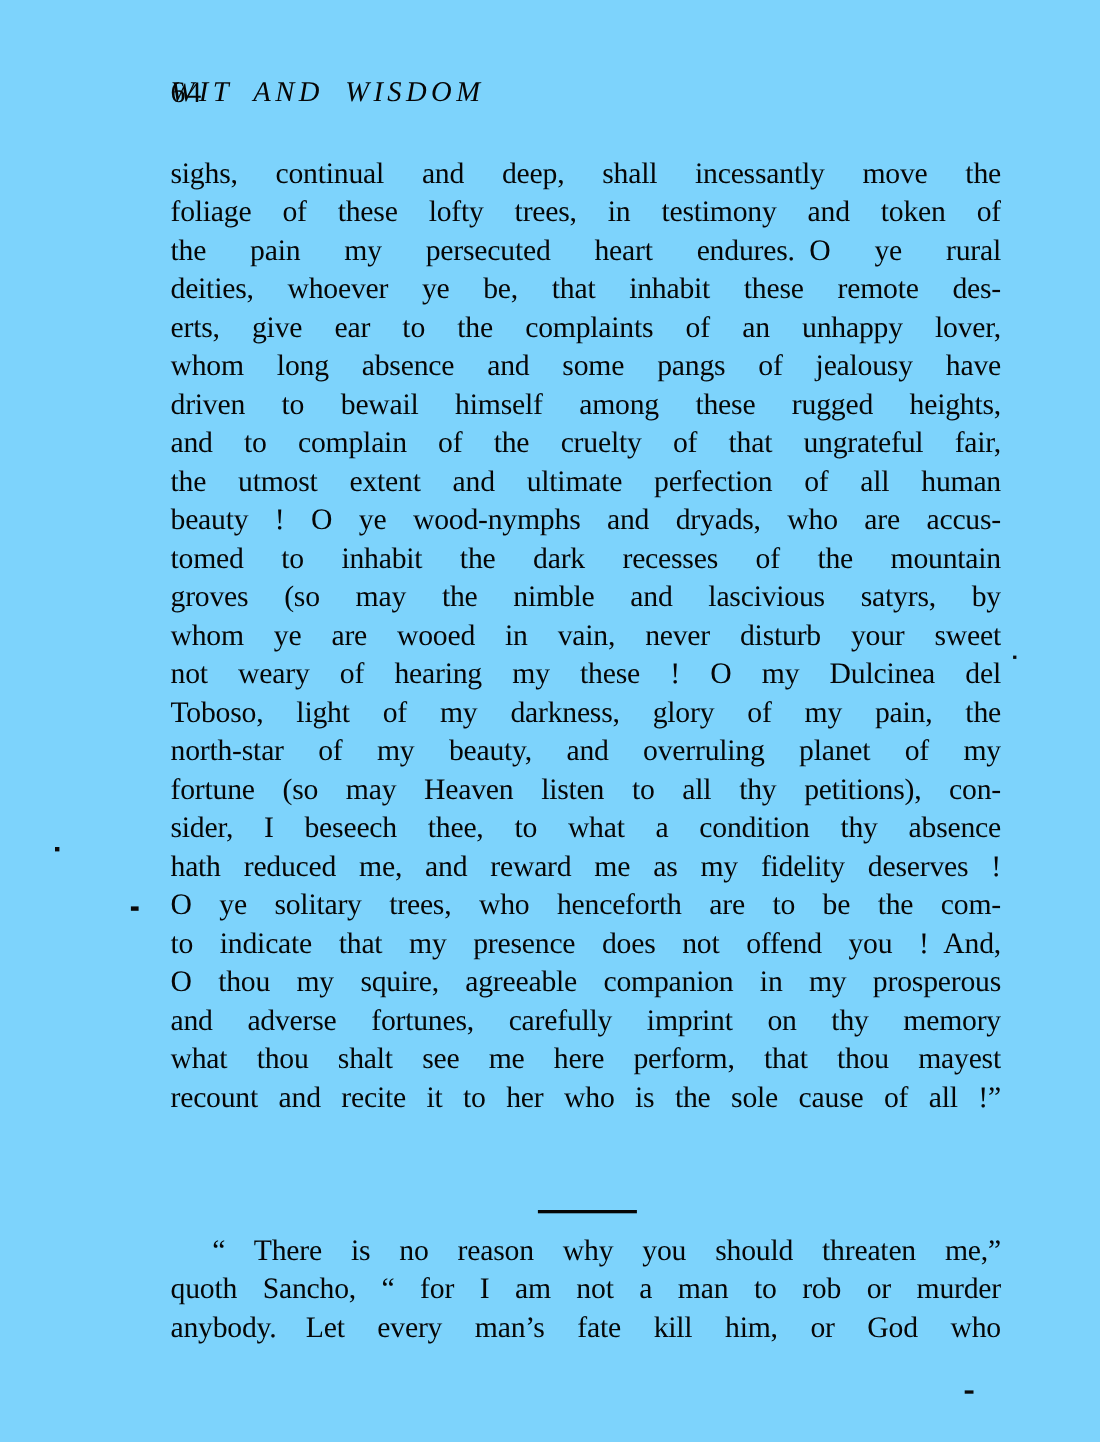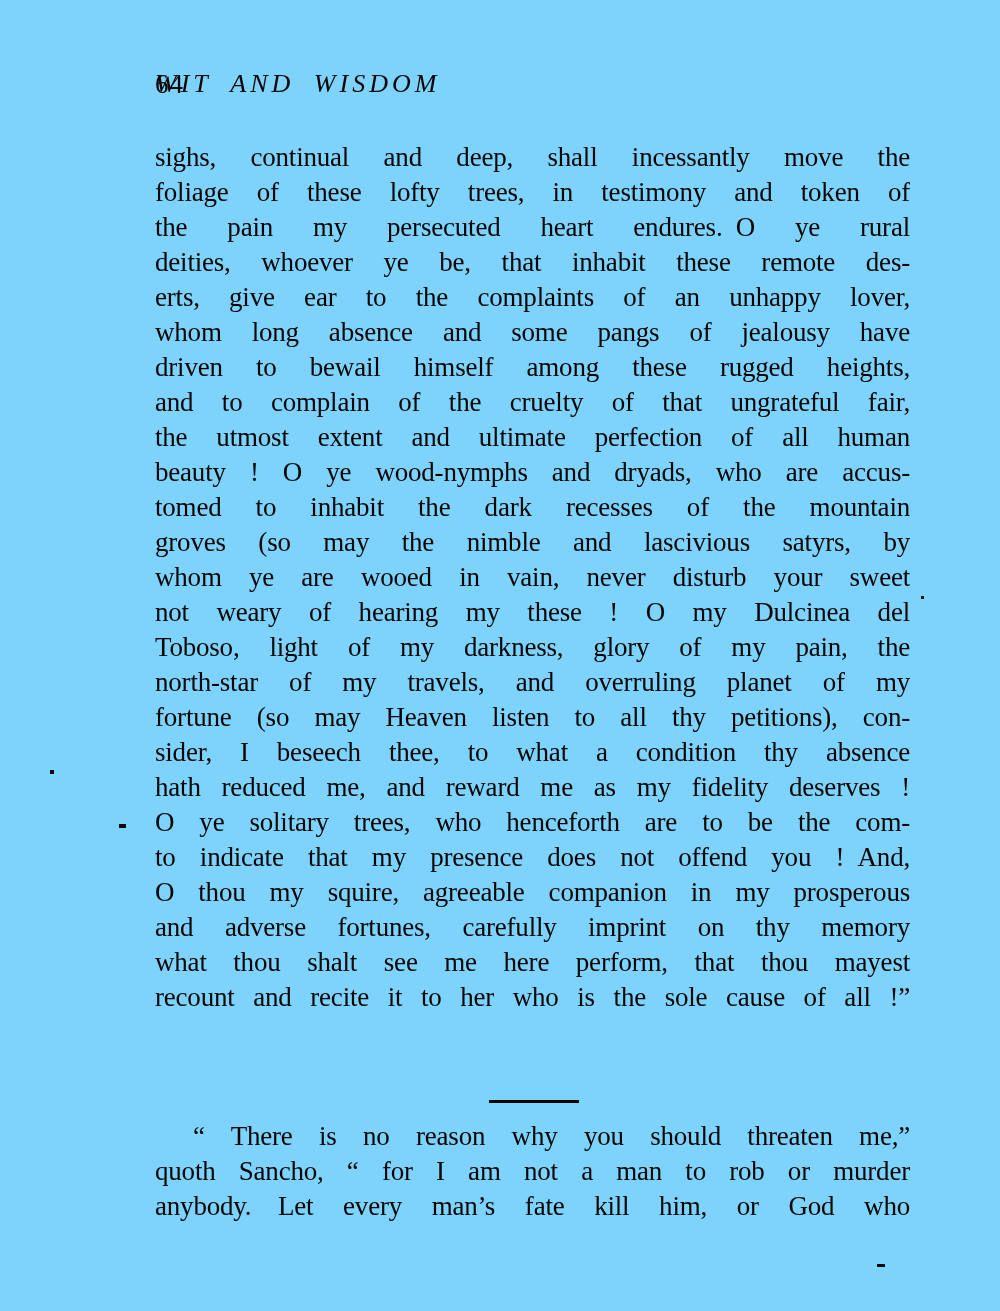"north-star of my travels, and" div.tl { text: travels -> beauty }
